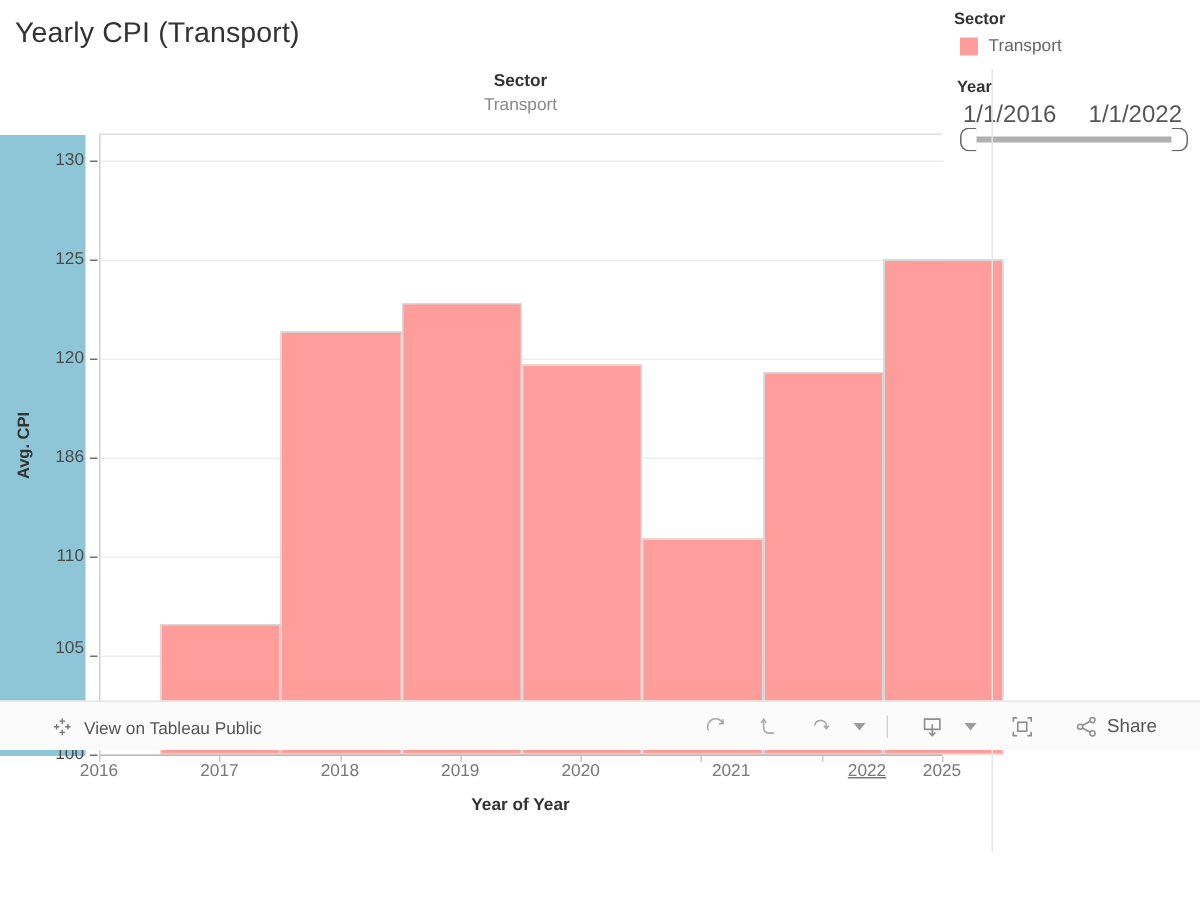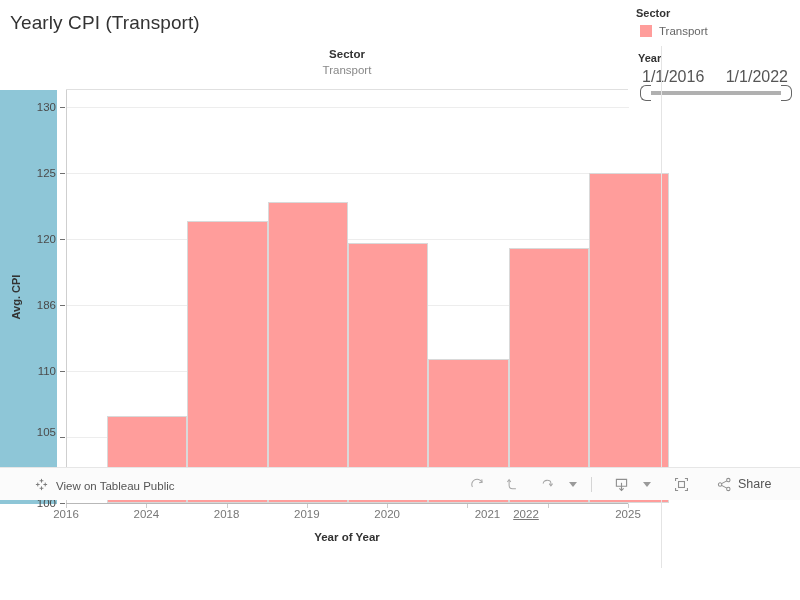"2024" div.xtick-label { text: 2024 -> 2017 }
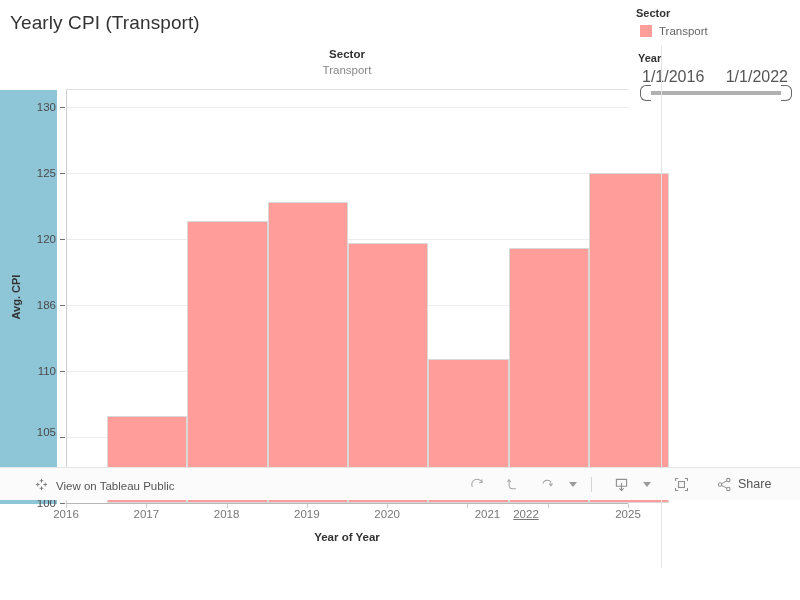"2022" div.xtick-label { left: 526px -> 578px }
